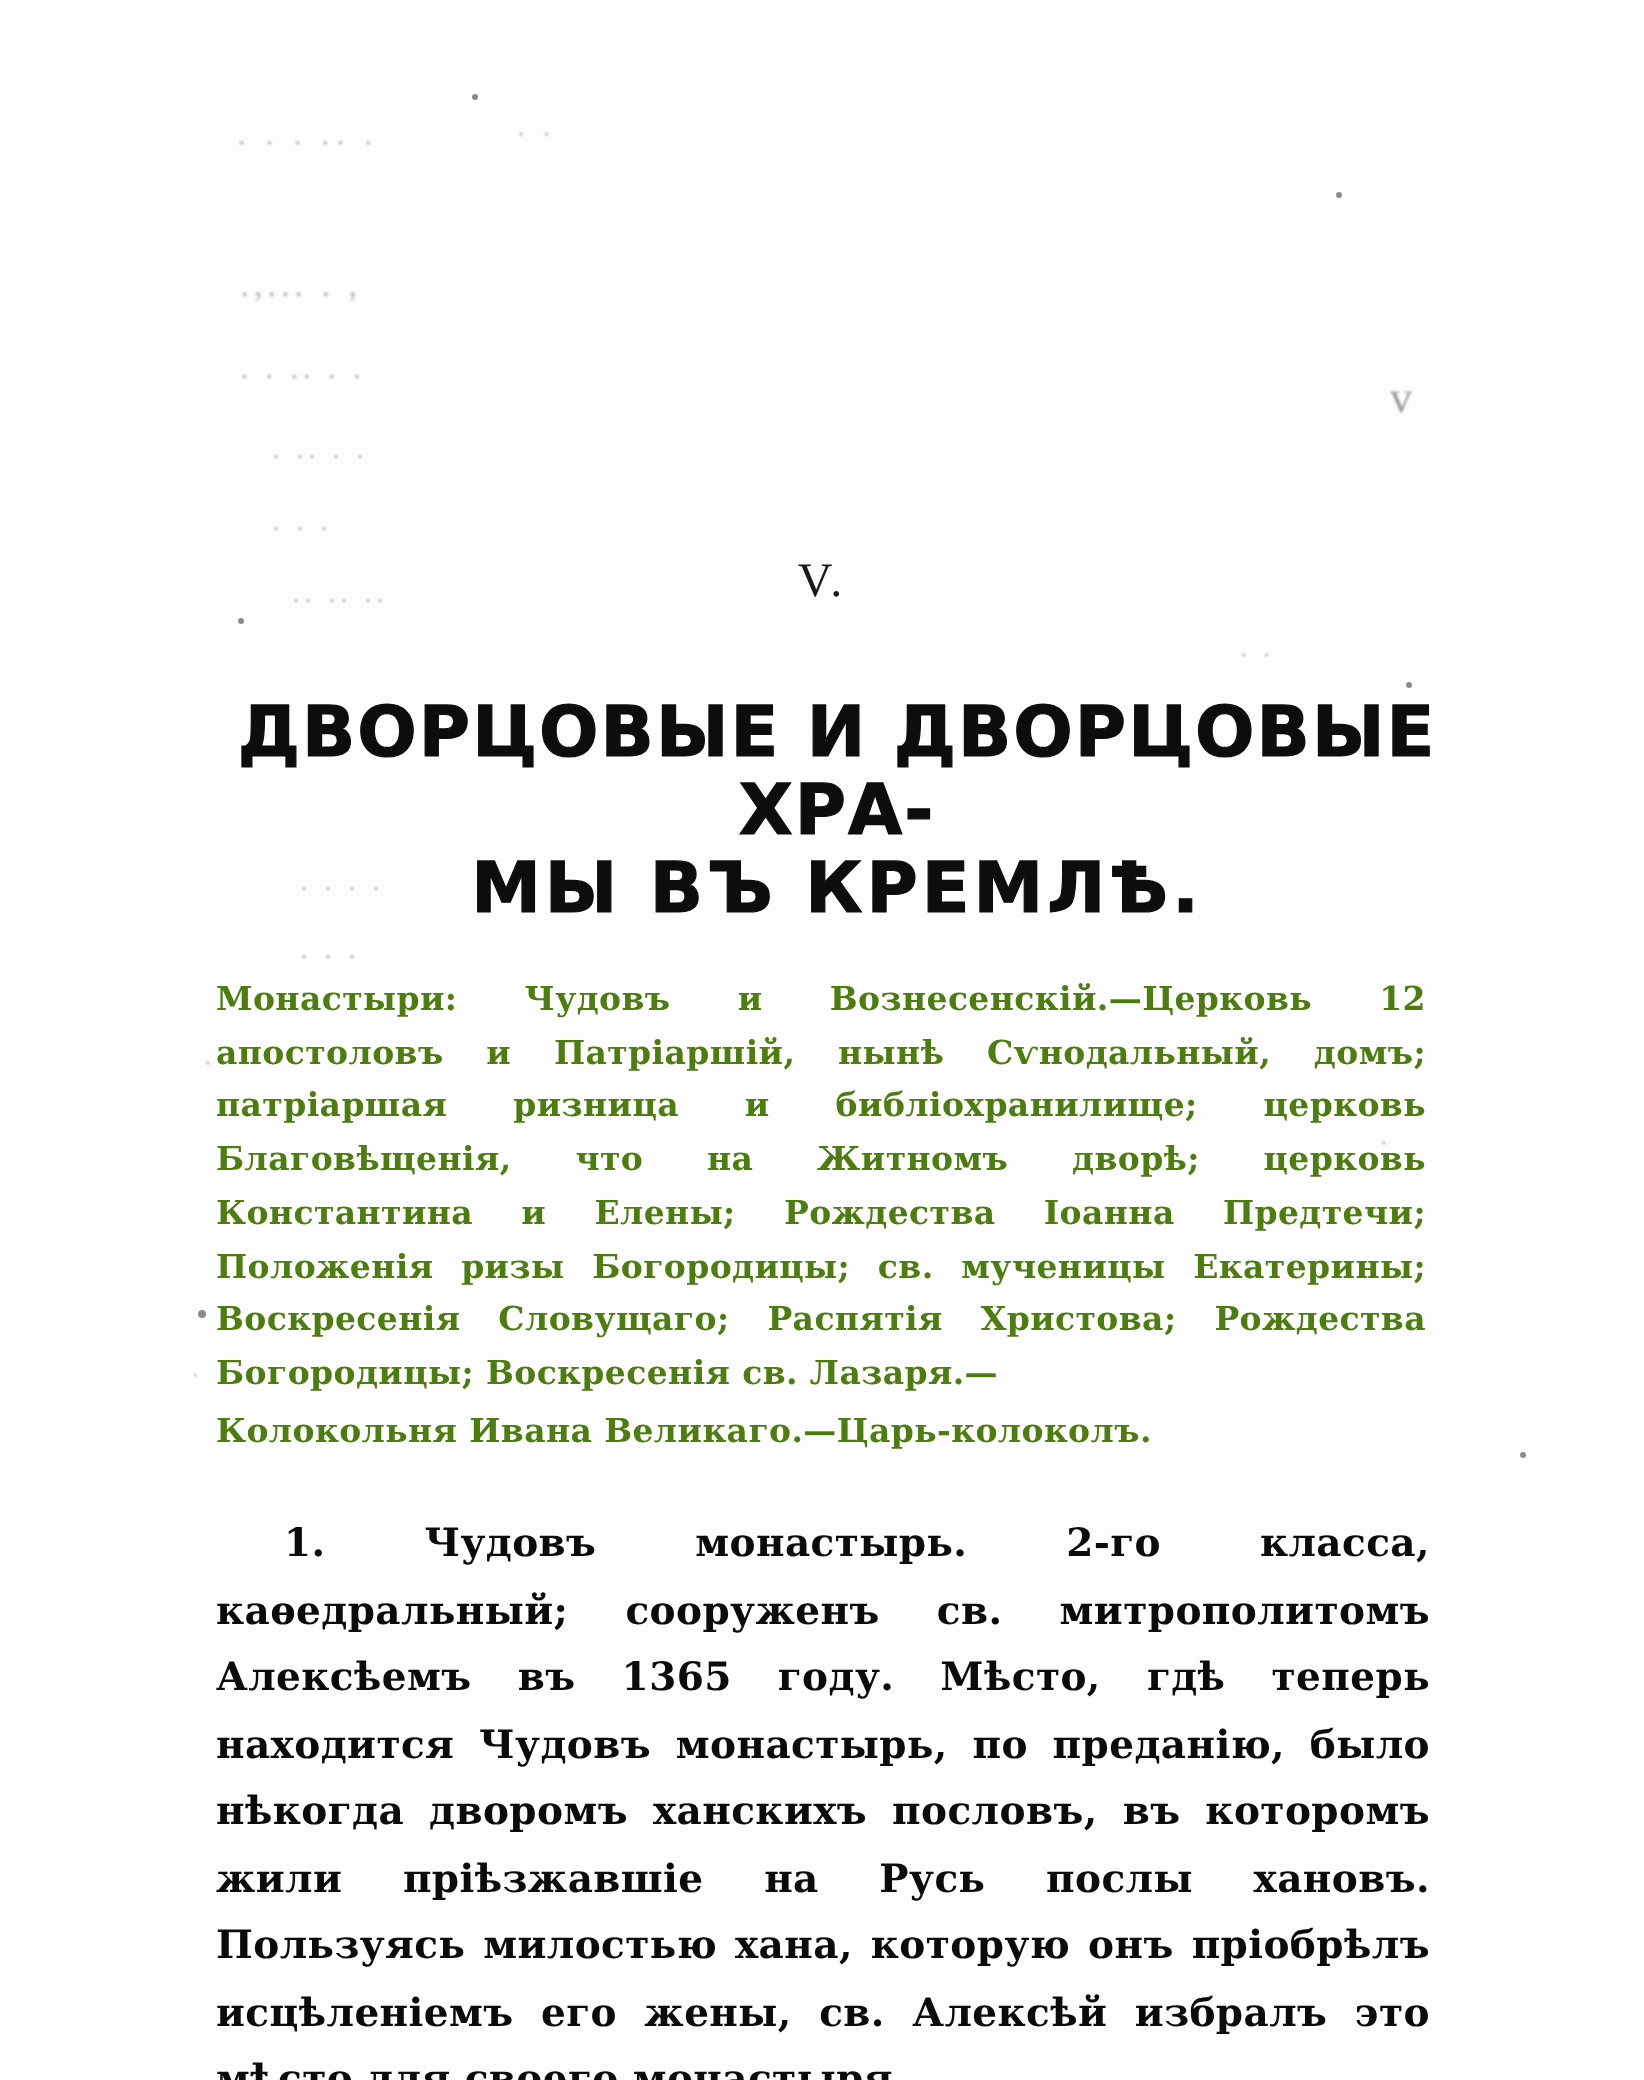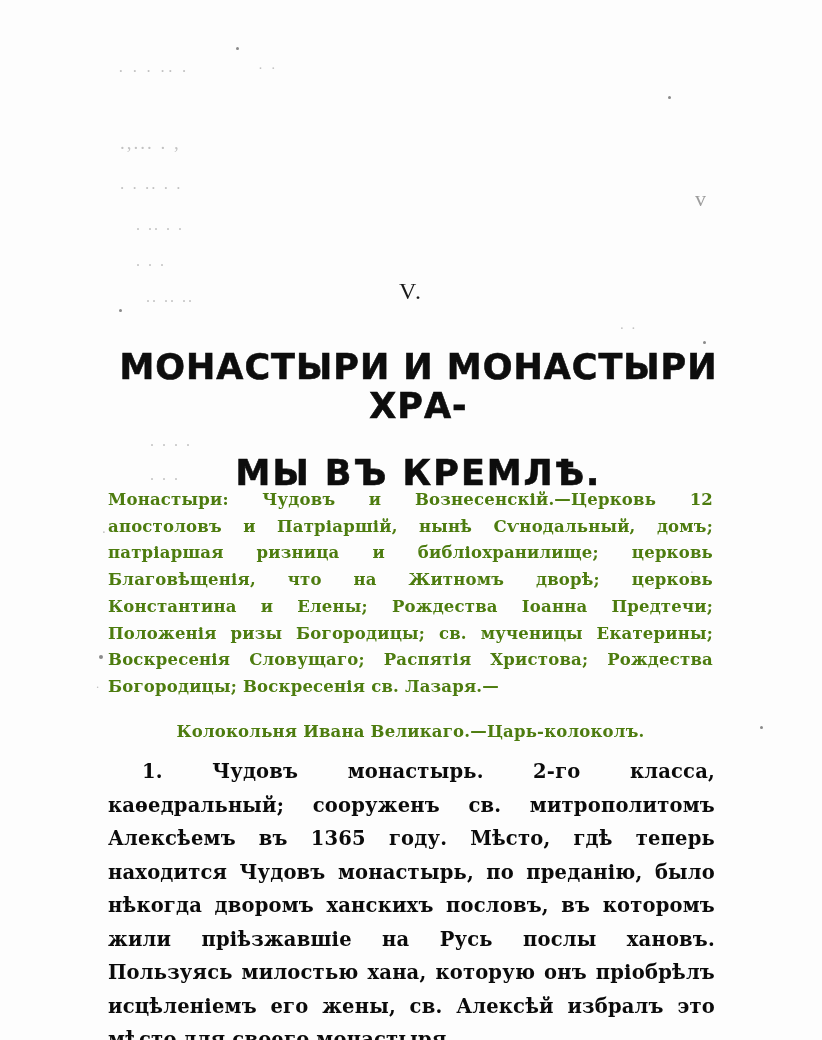"МОНАСТЫРИ И МОНАСТЫРИ ХРА-" div.line1 { text: МОНАСТЫРИ И МОНАСТЫРИ -> ДВОРЦОВЫЕ И ДВОРЦОВЫЕ }
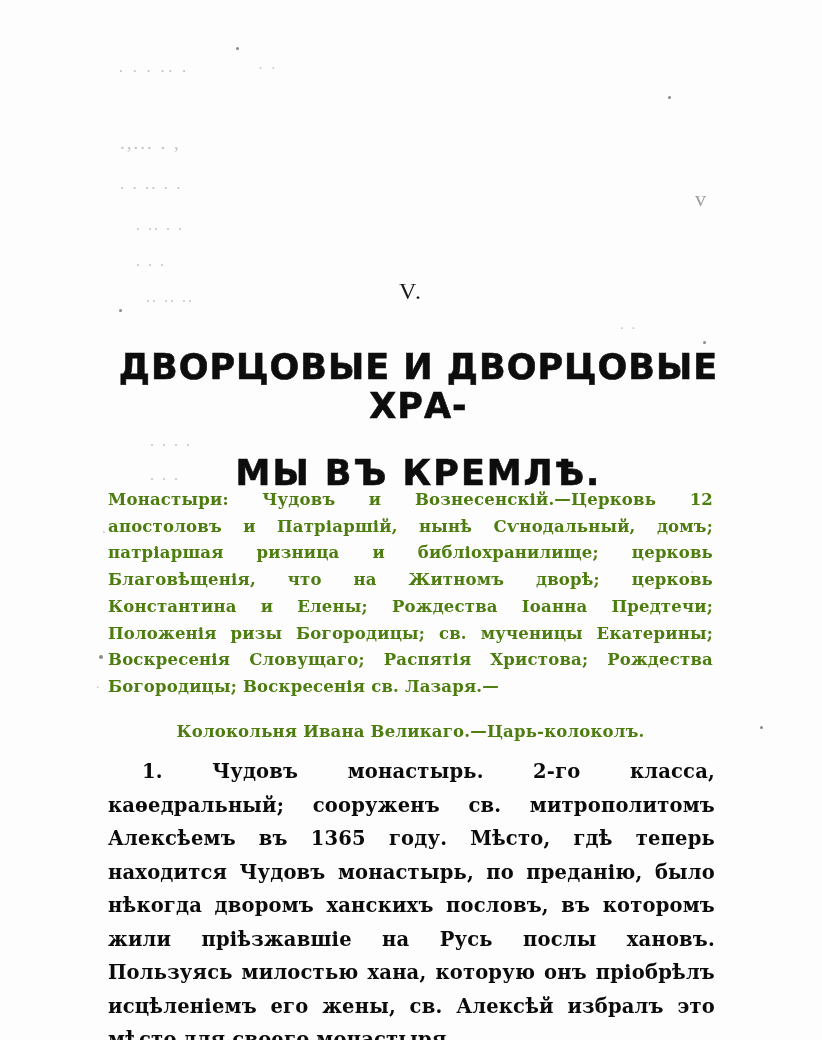"МЫ ВЪ КРЕМЛѢ." .title .line2 { margin-top: 28px -> none }
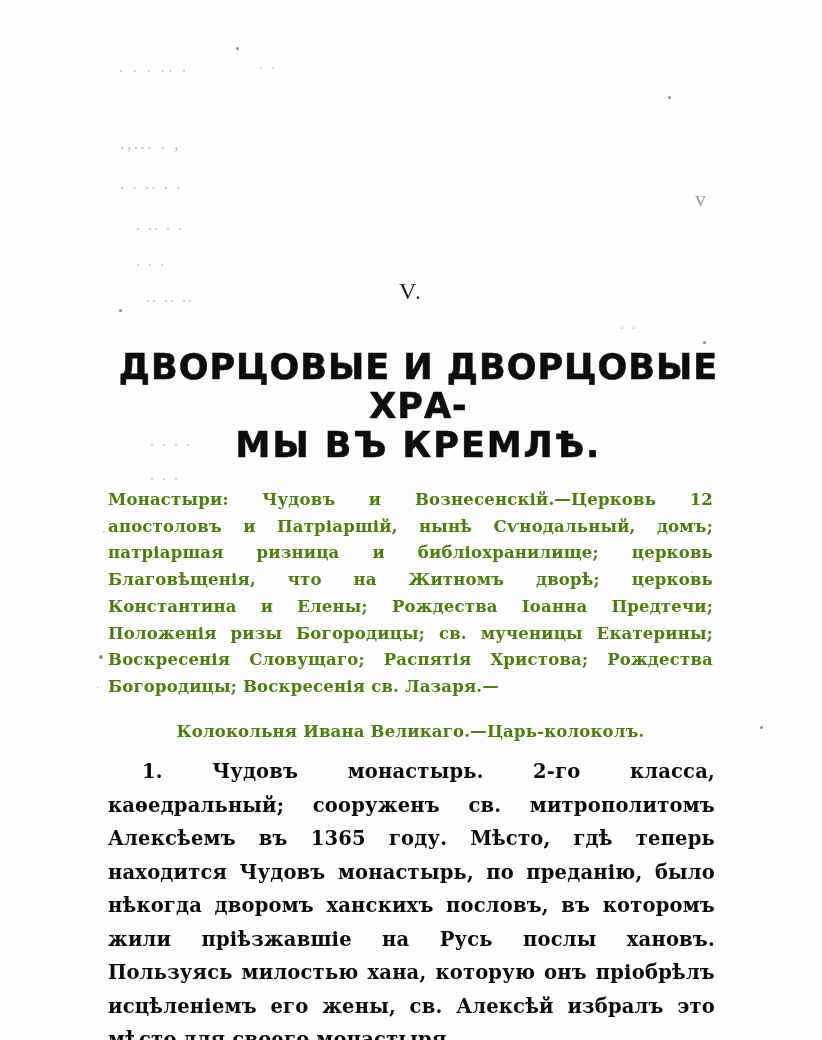"Колокольня Ивана" .summary .last { margin-top: 18px -> 2px; text-align: center -> left }
